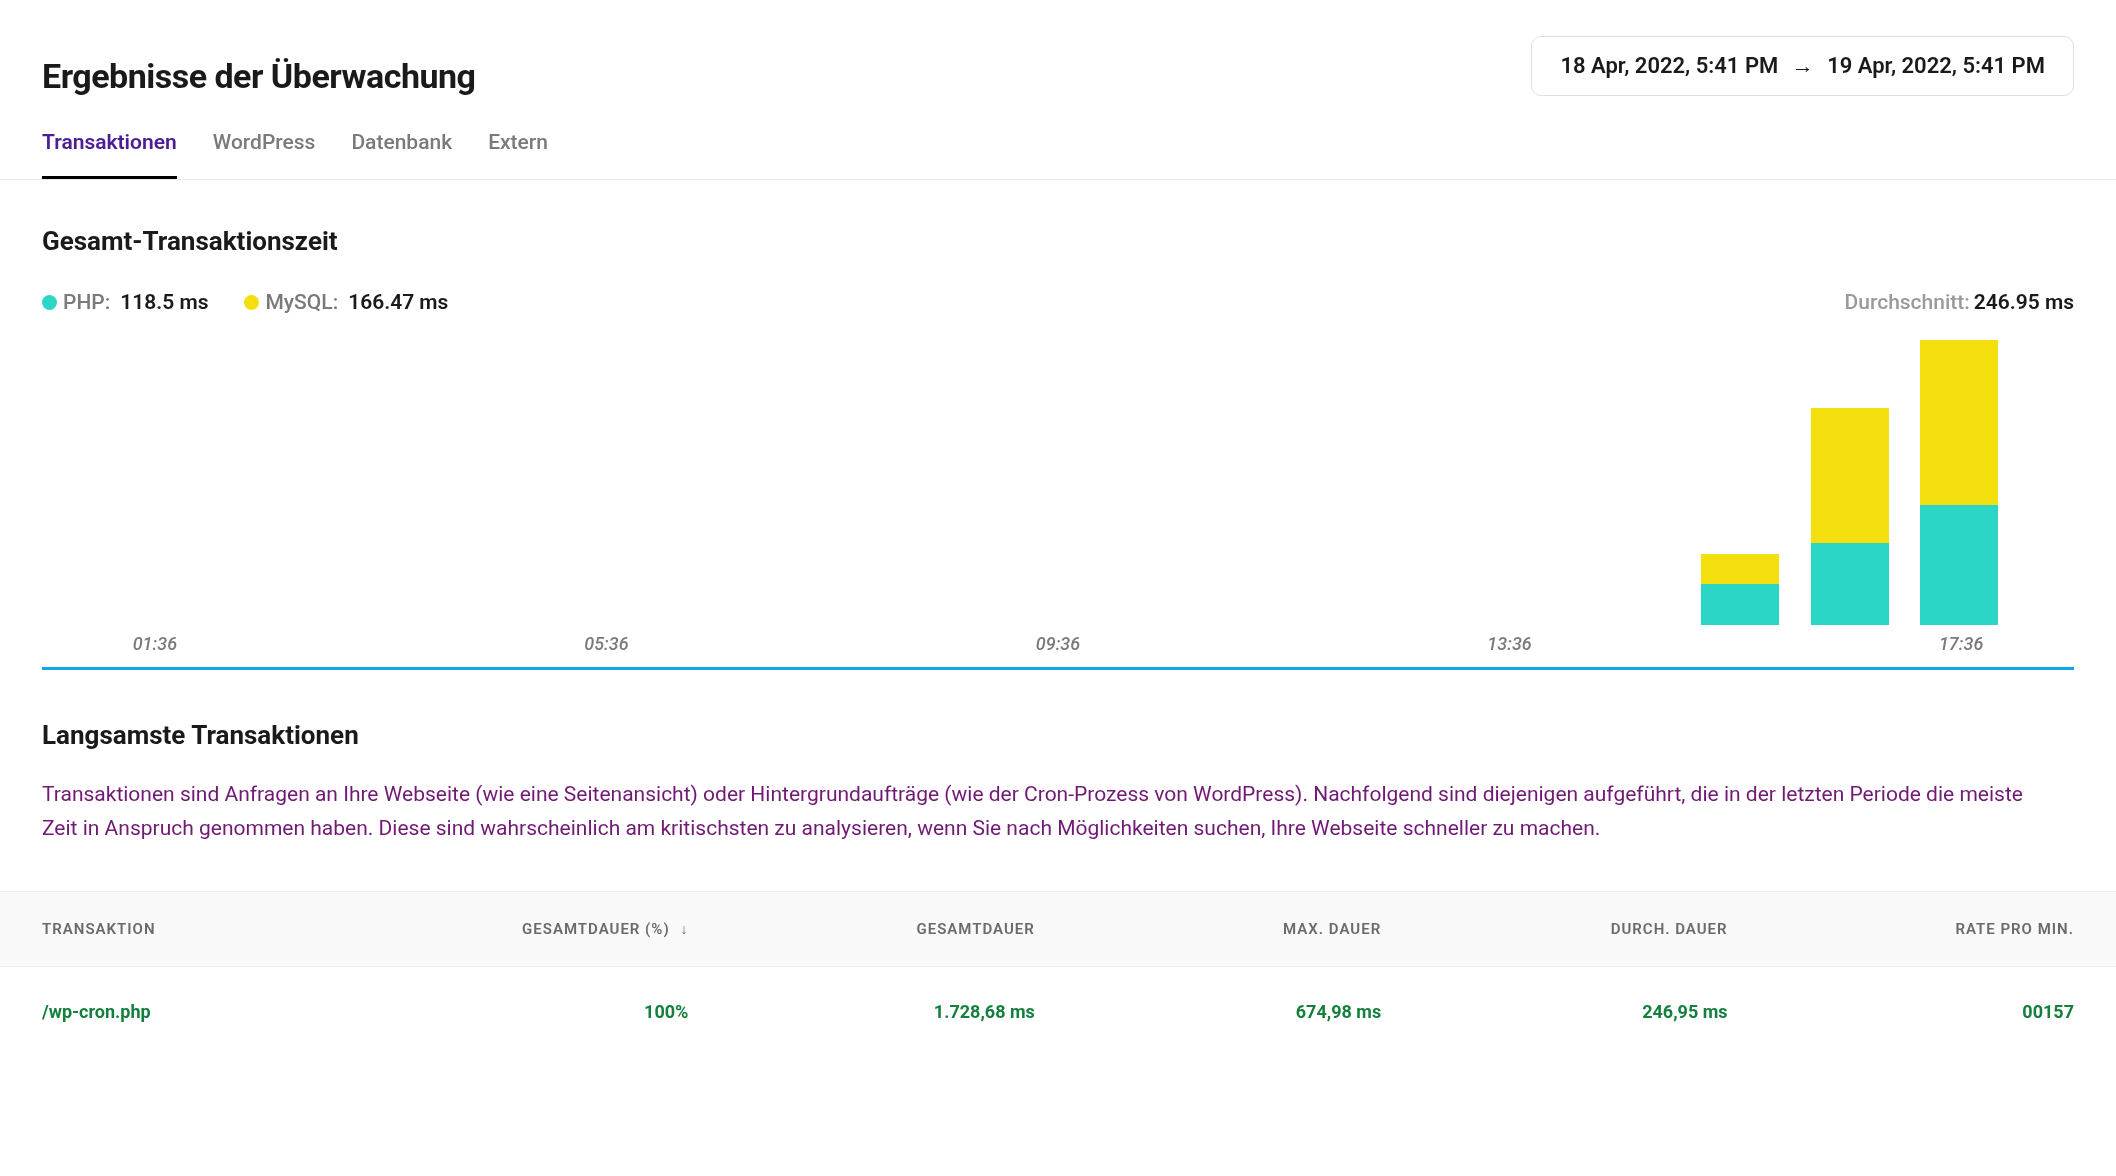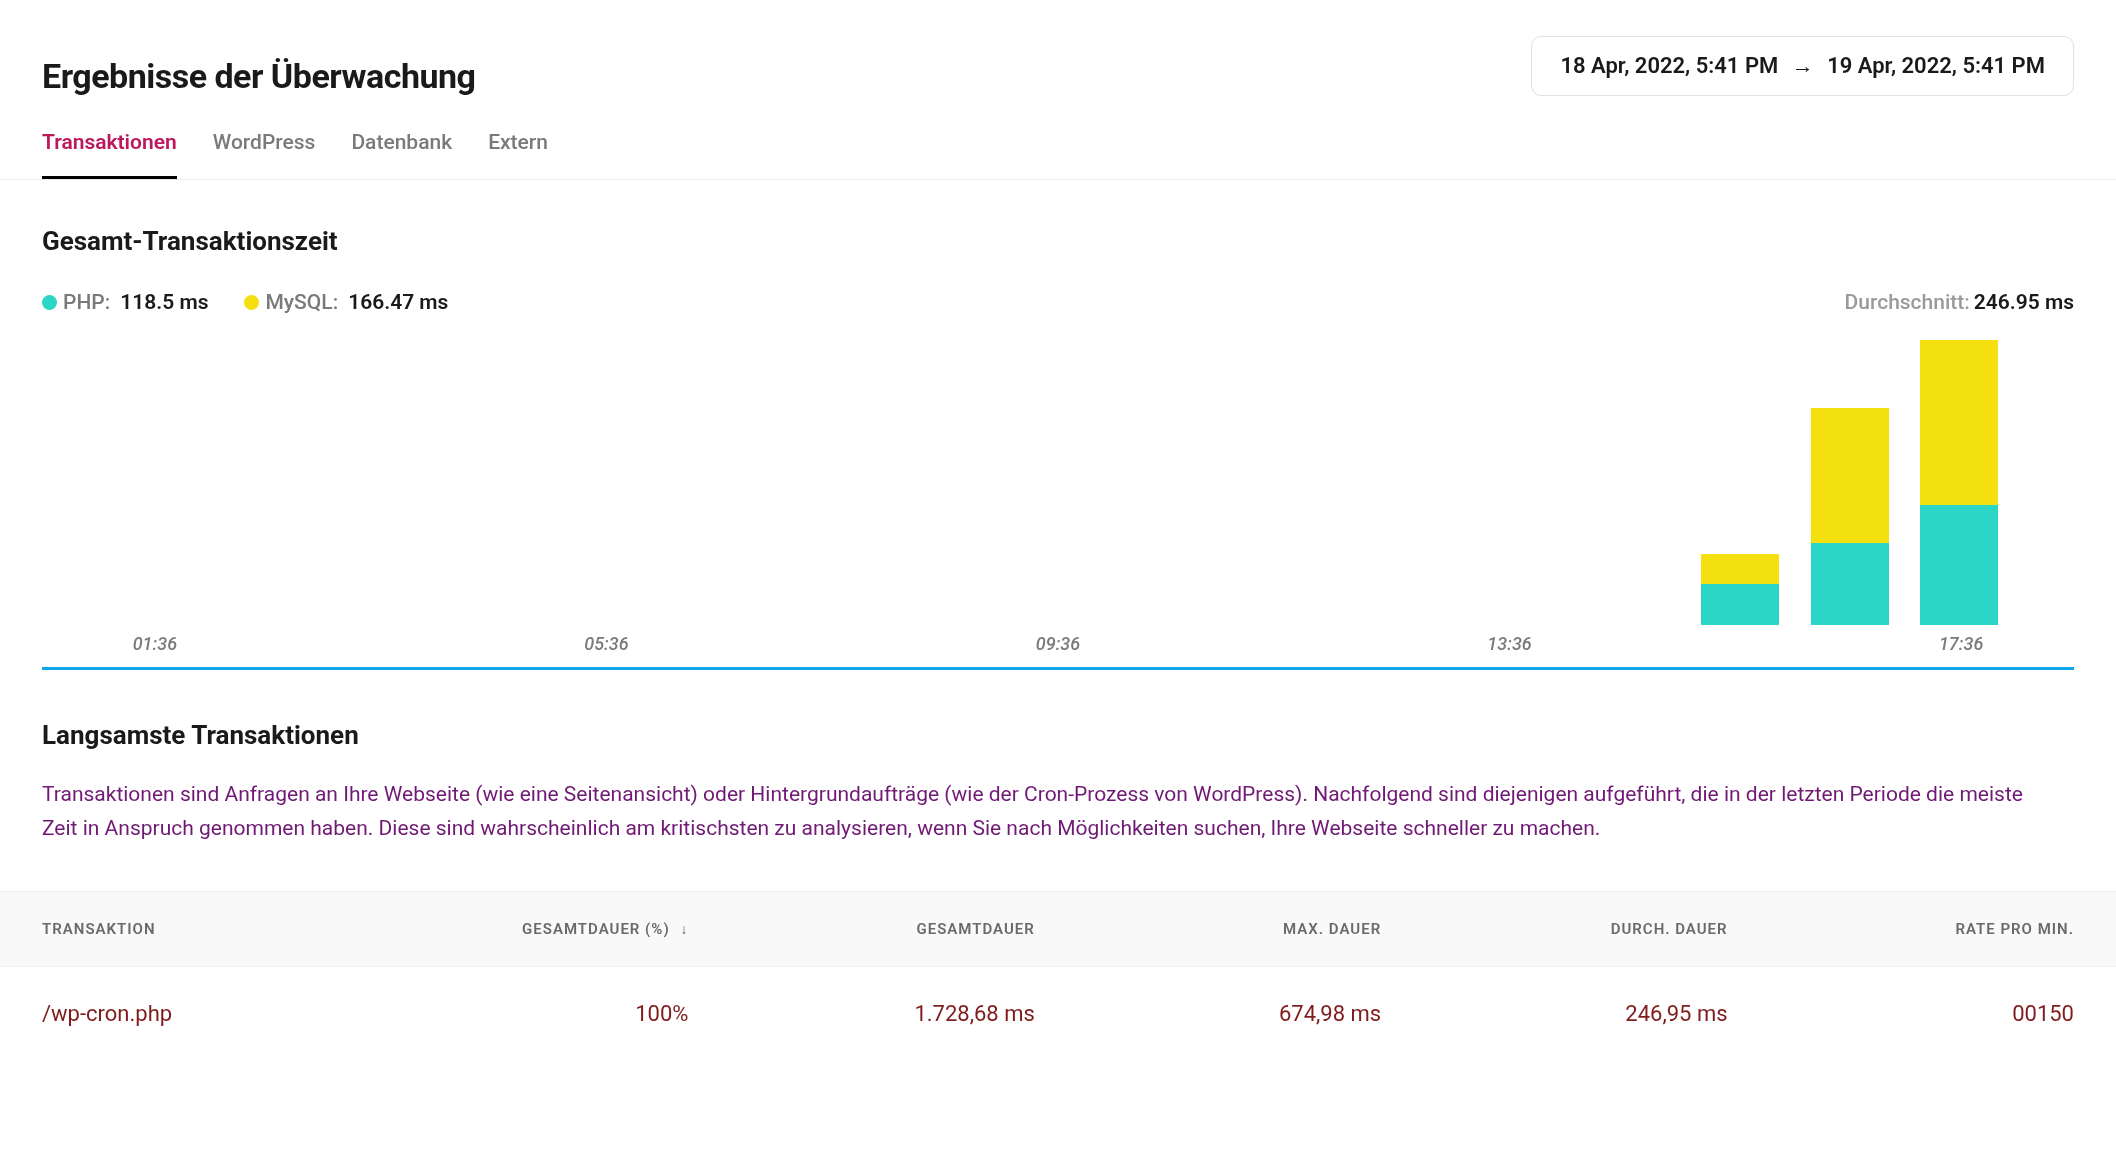"Transaktionen" .tab.active { color: #be185d -> #4c1d95 }
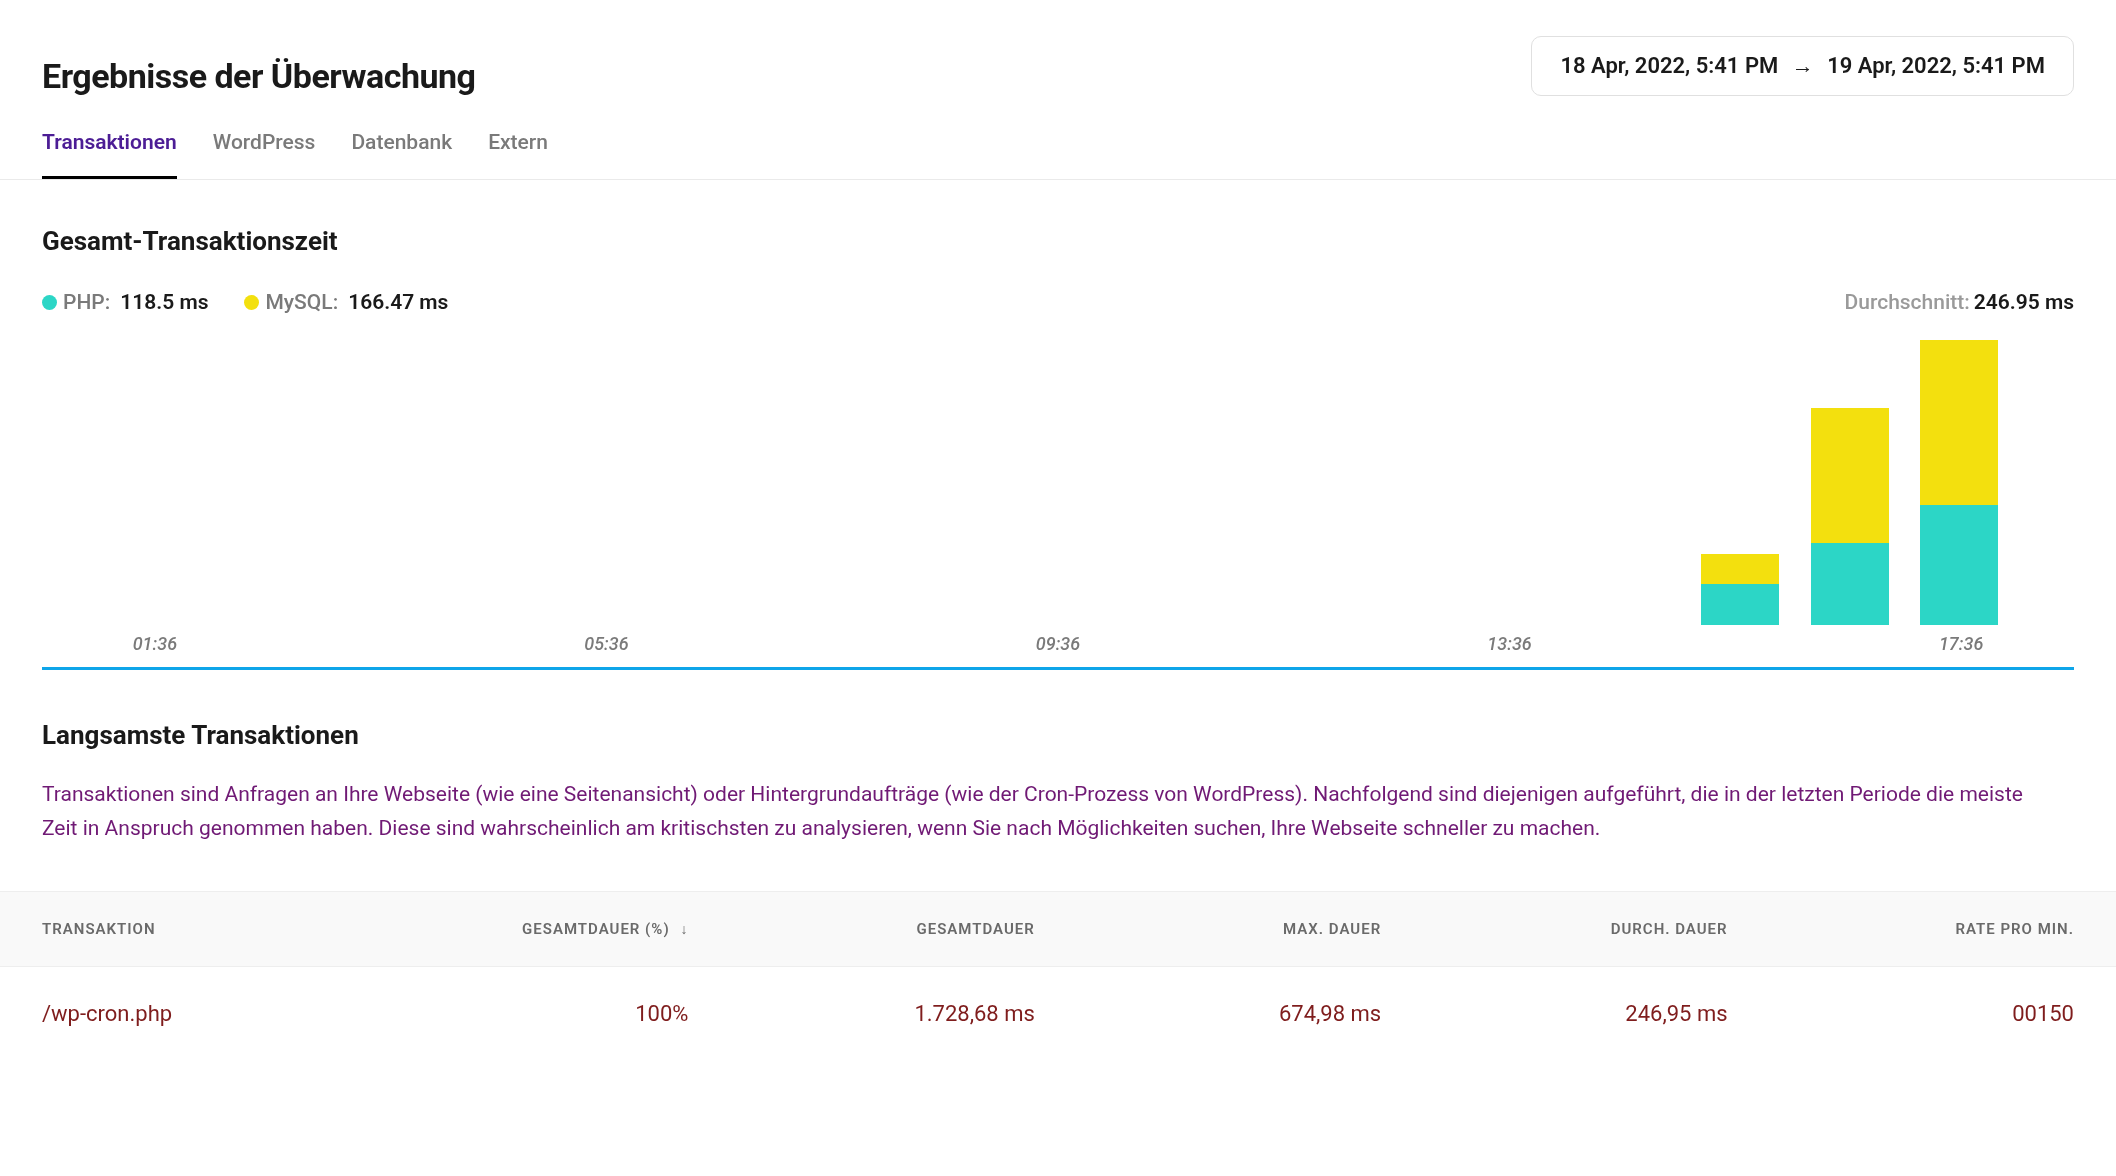"/wp-cron.php" .td { color: #7f1d1d -> #15803d; font-size: 22px -> 18px; font-weight: 400 -> 700 }
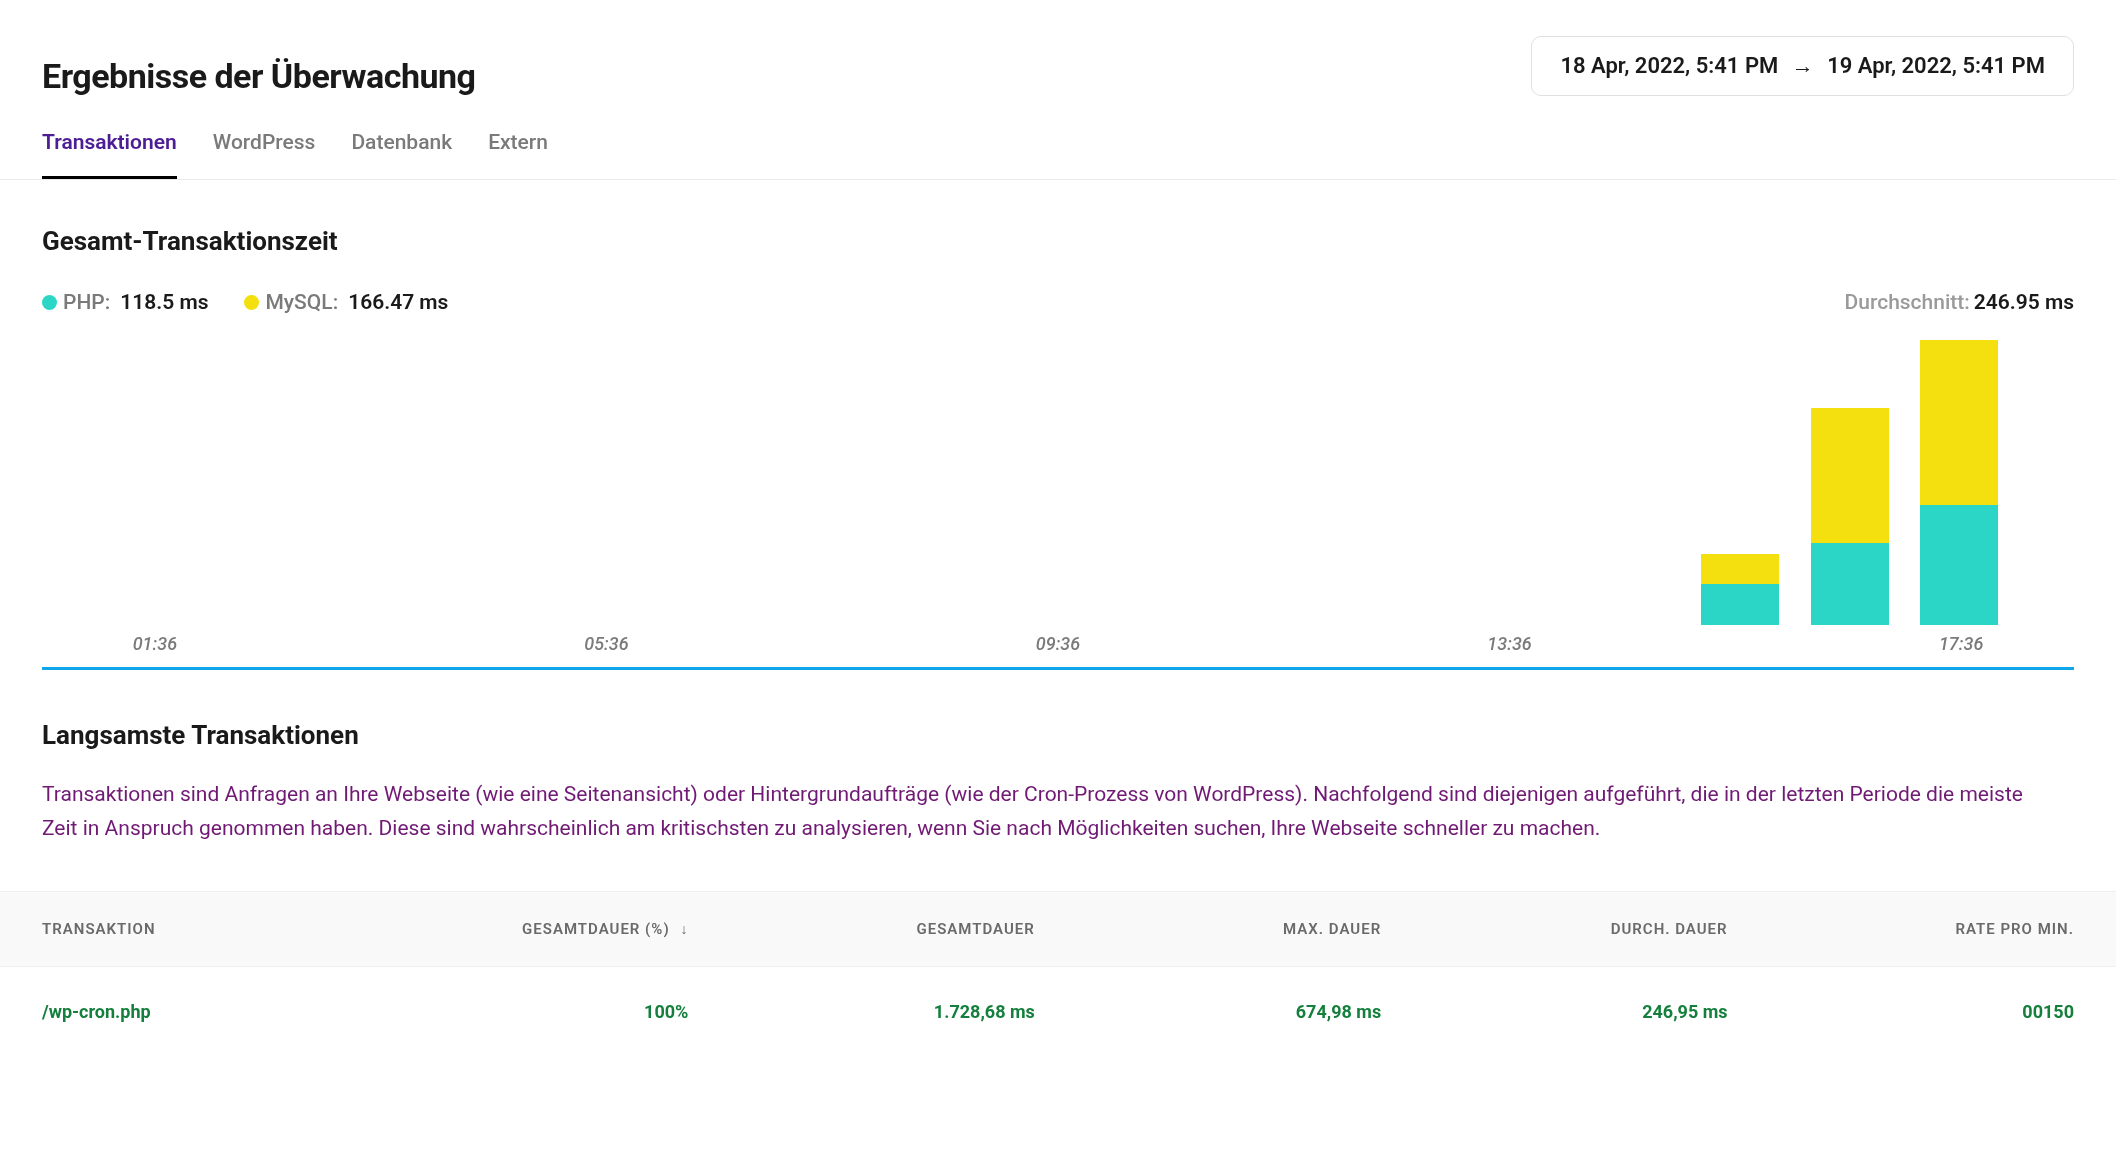"00150" div.td { text: 00150 -> 00157 }
